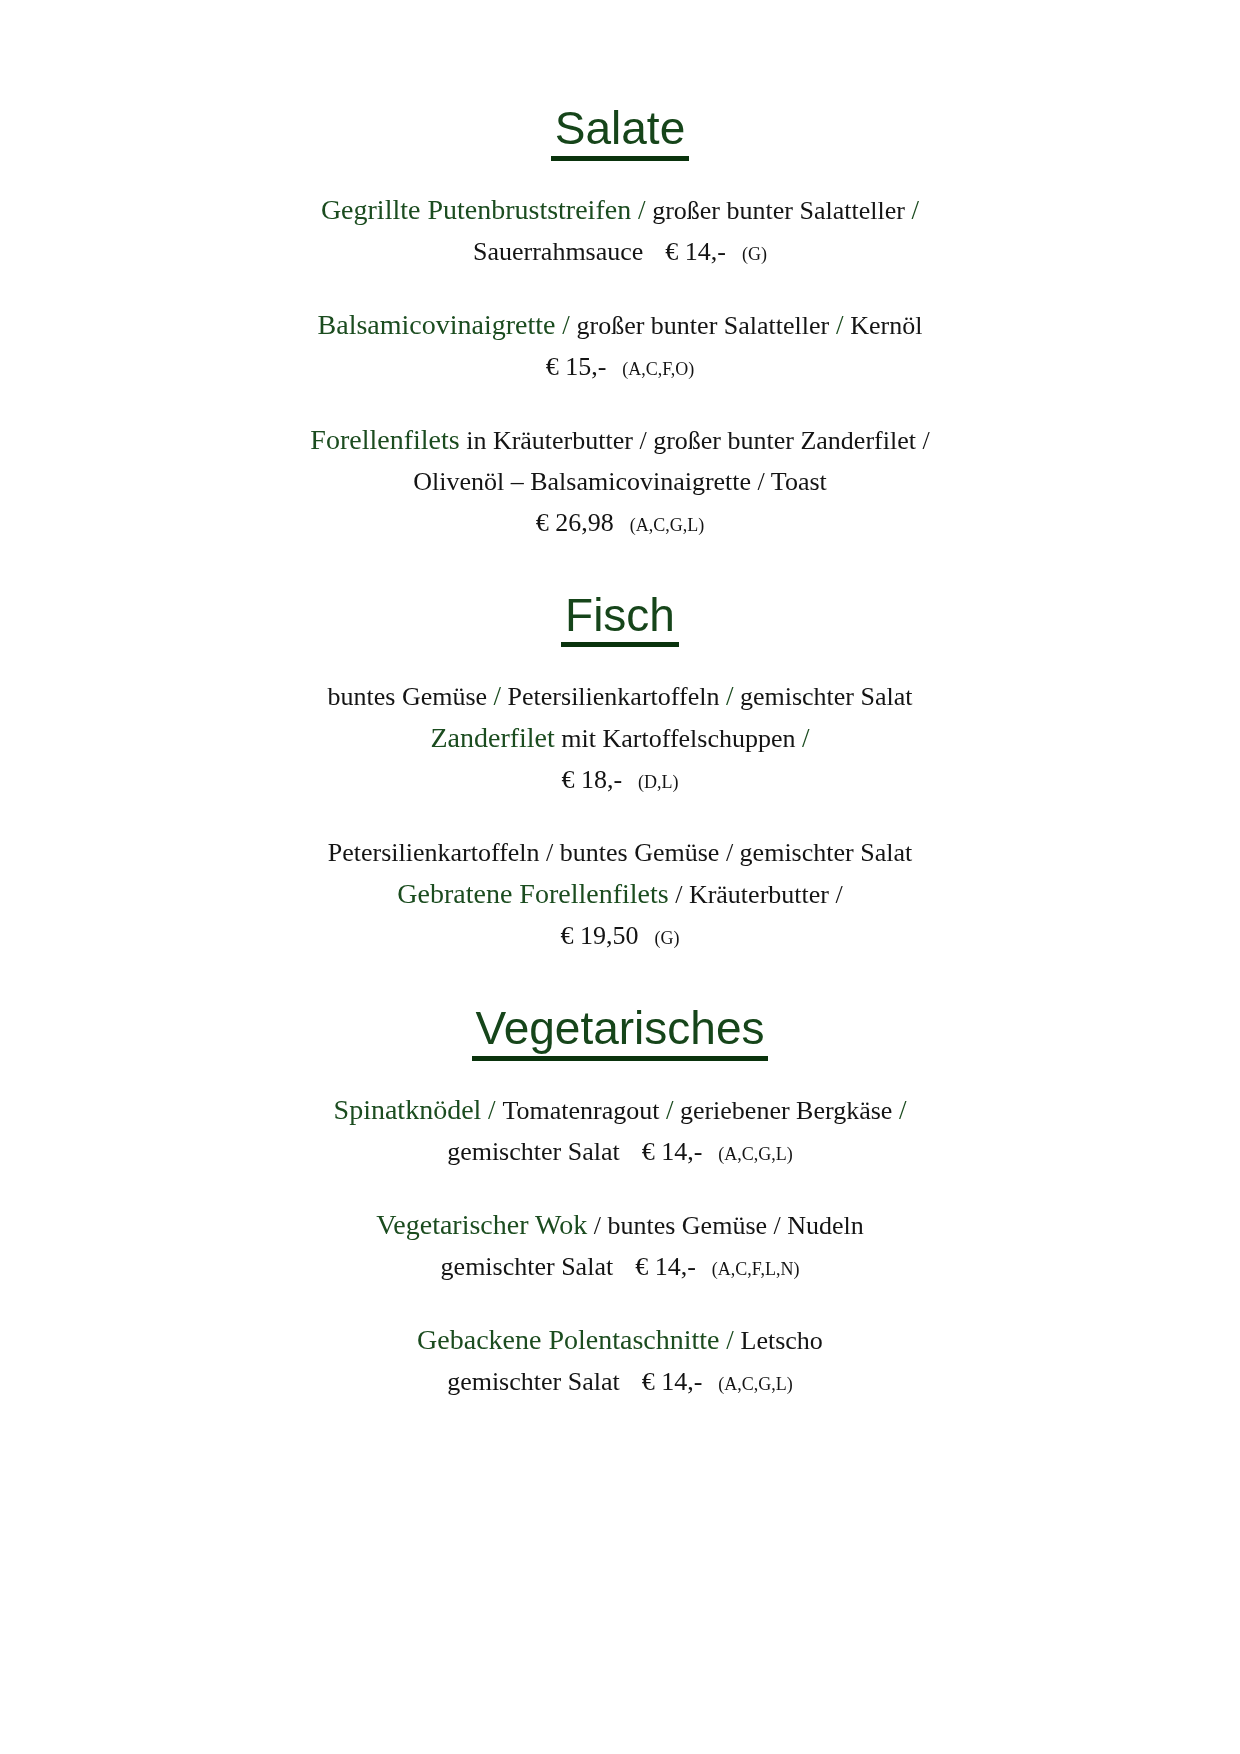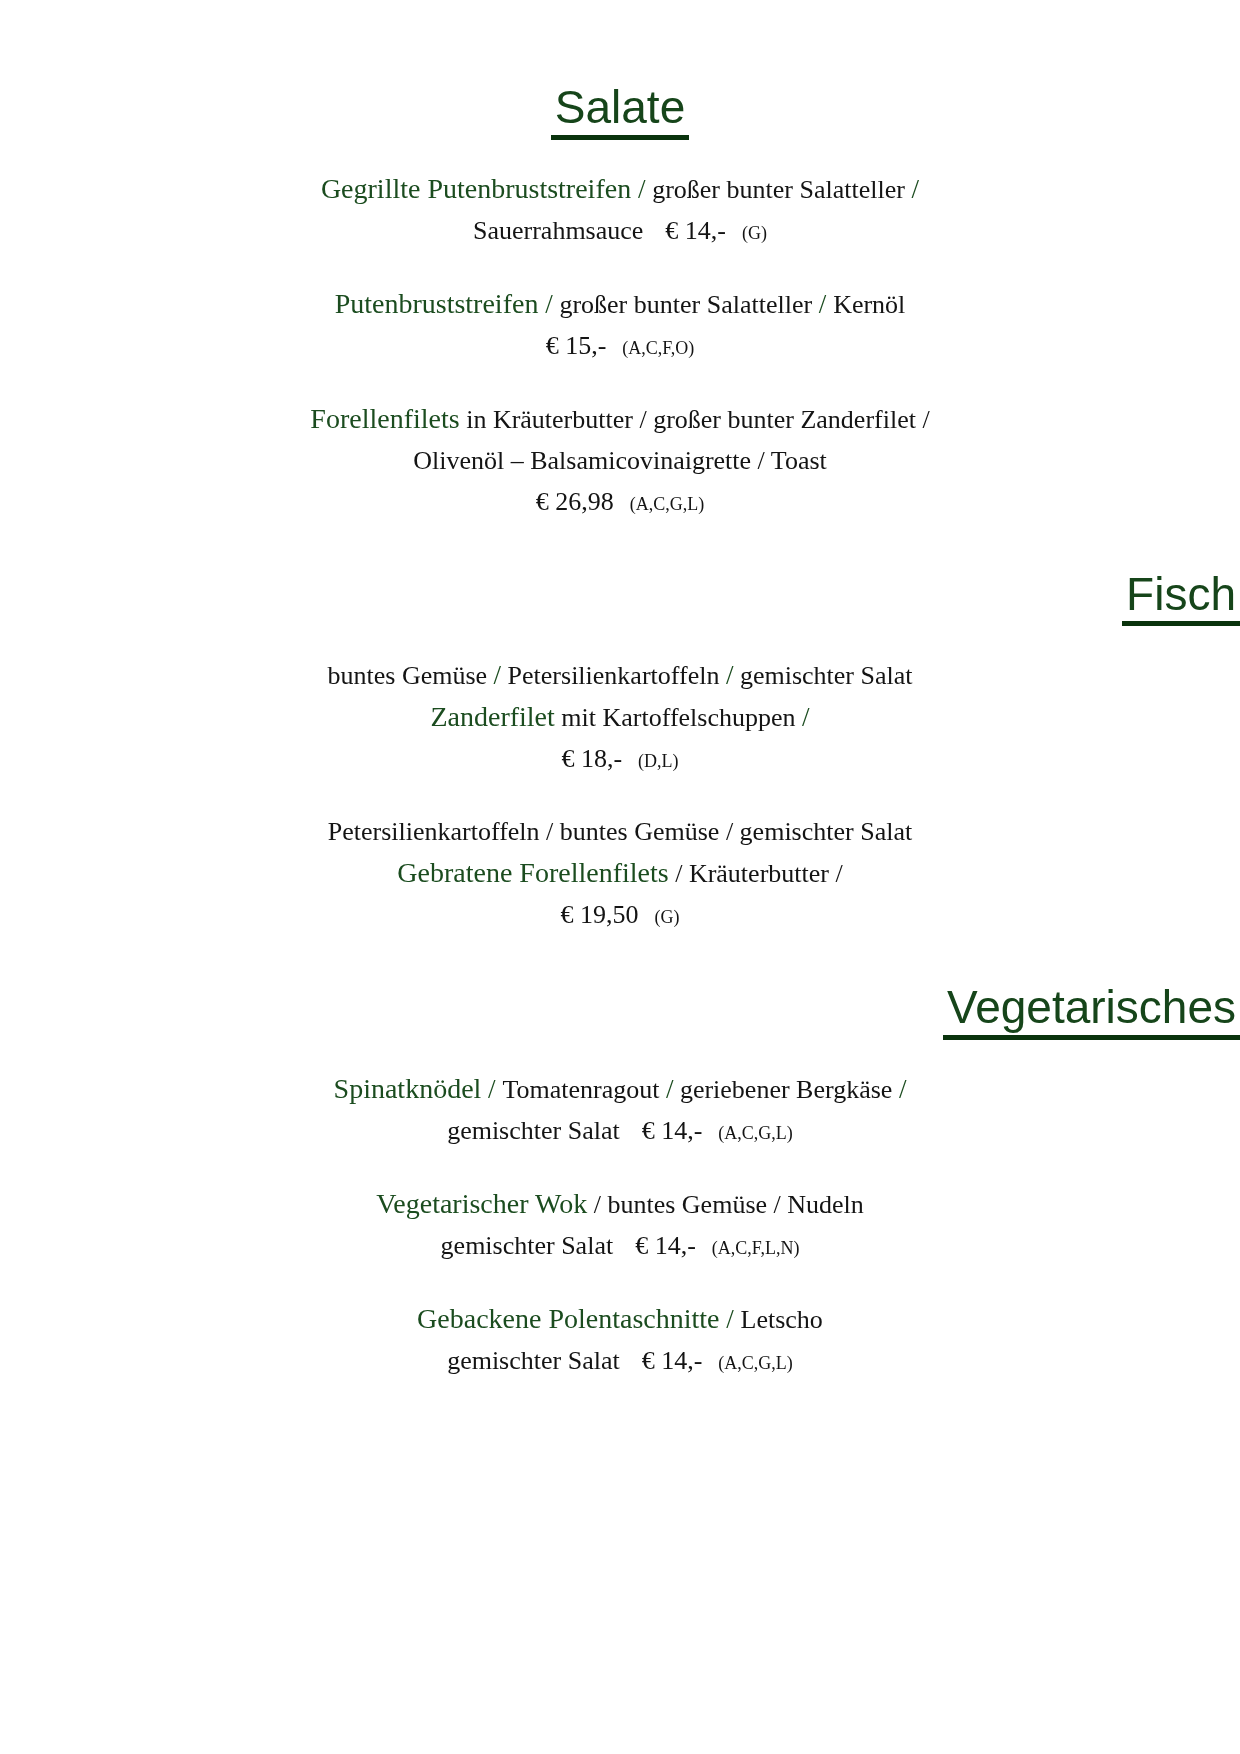"Salate" .menu-root { padding-top: 83px -> 104px }
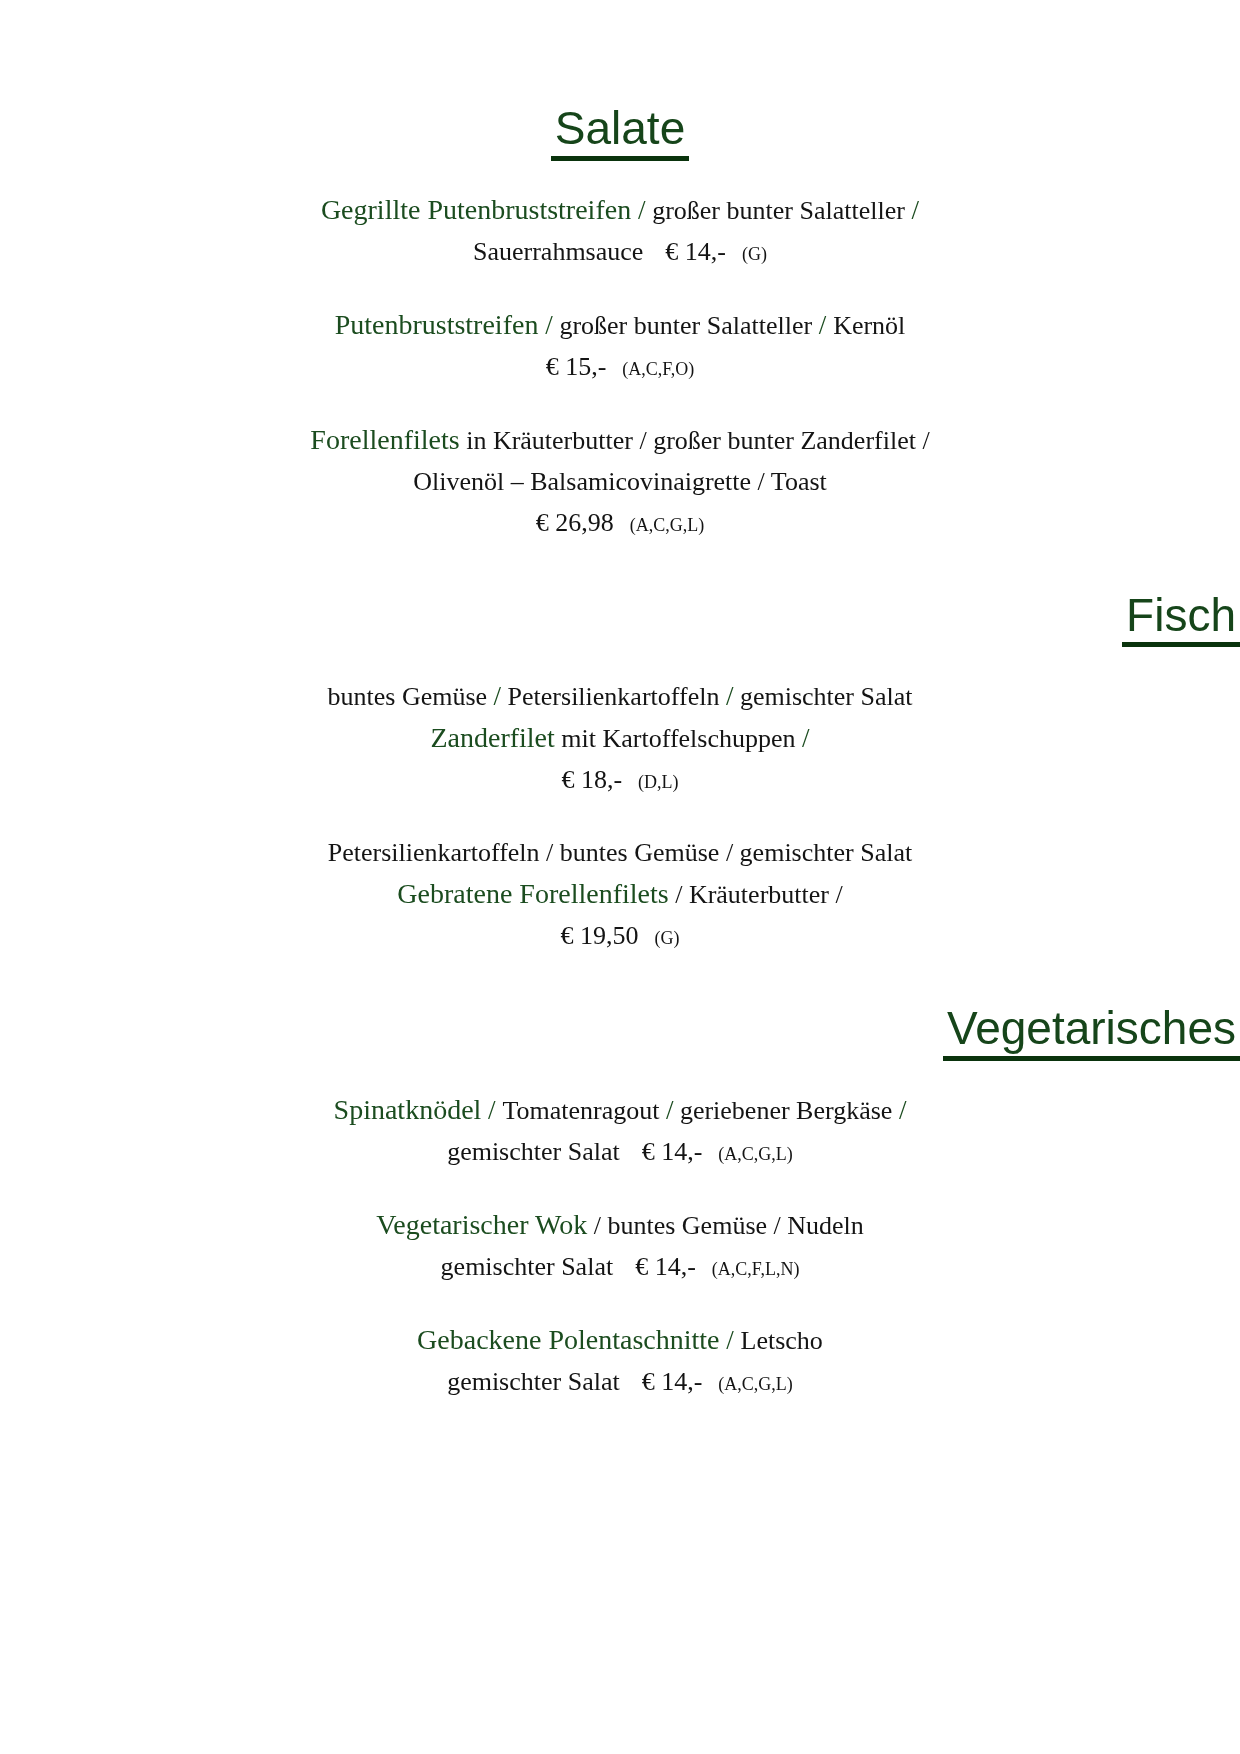"Putenbruststreifen" span.seg { text: Putenbruststreifen -> Balsamicovinaigrette }
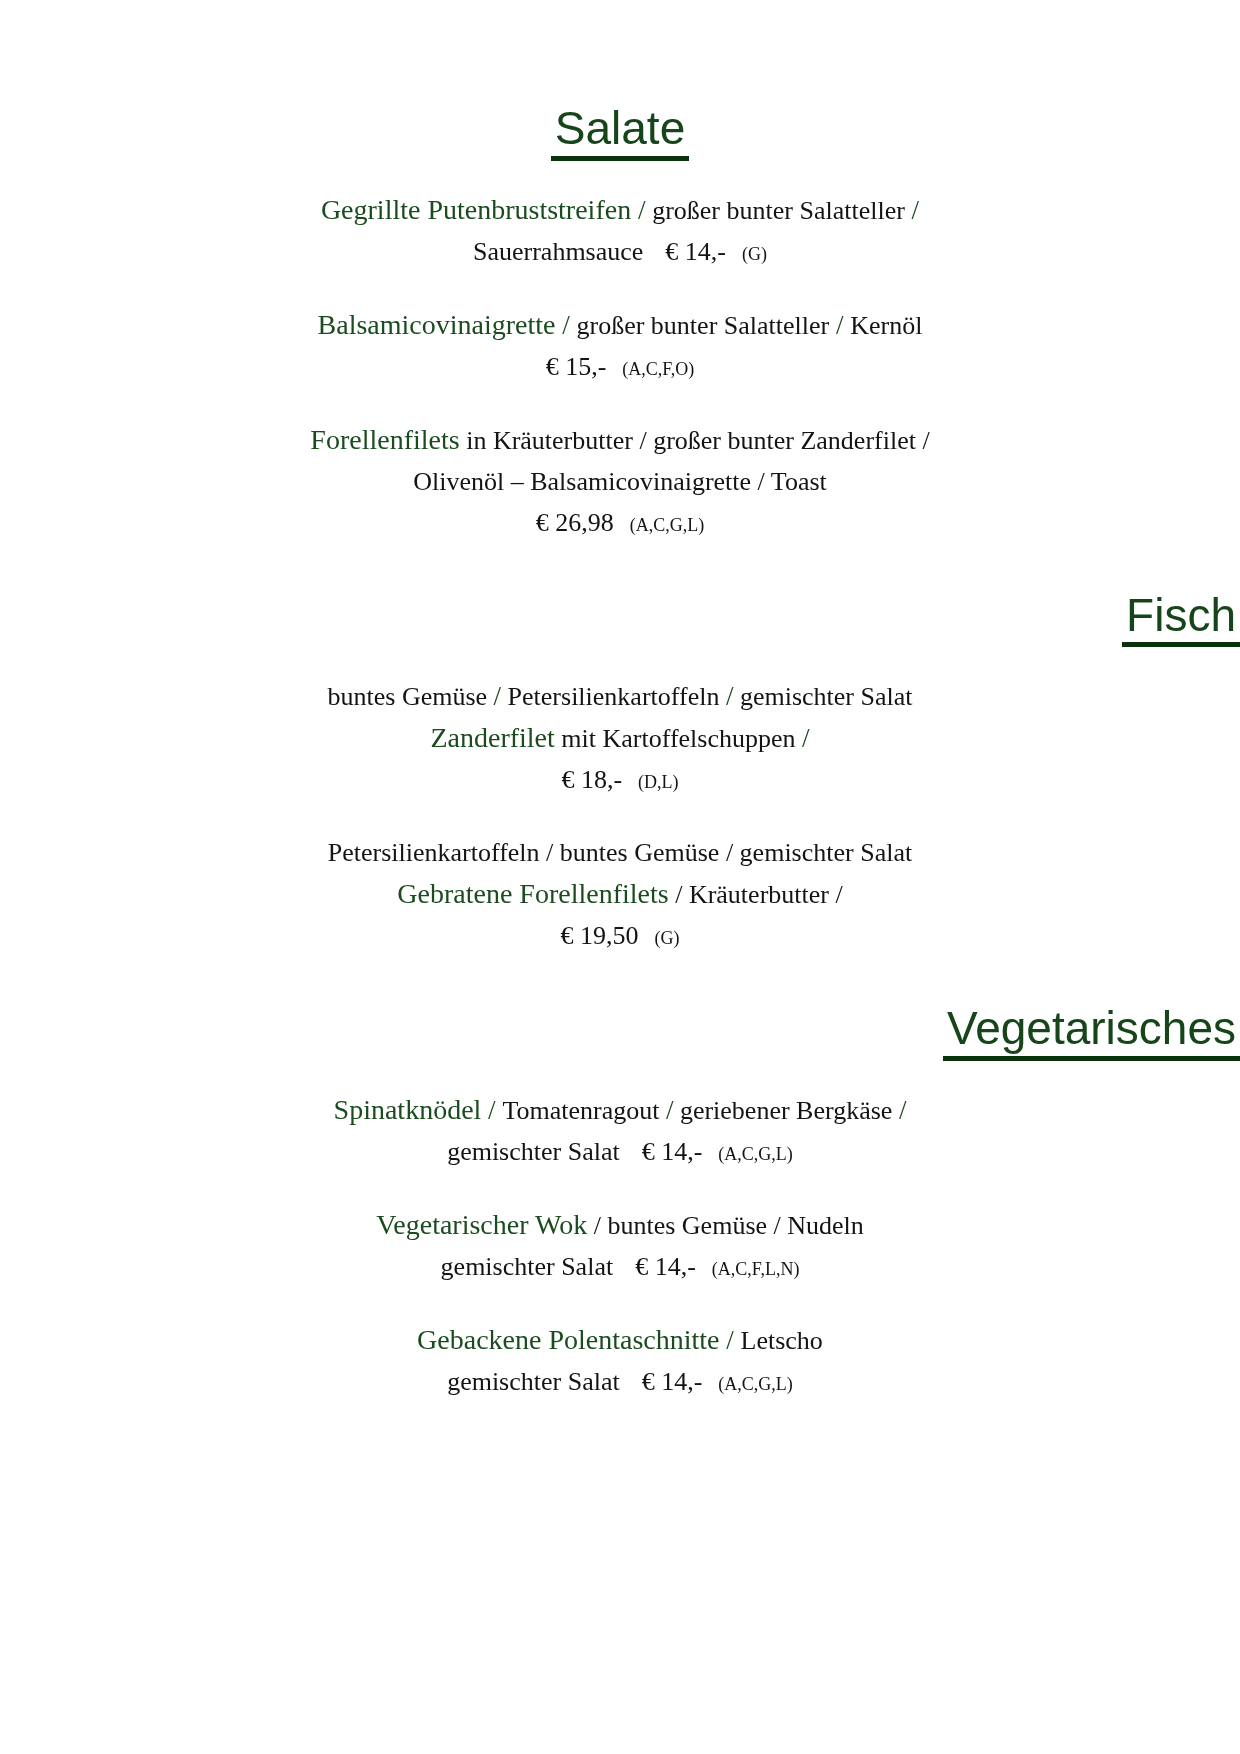"Fisch" .menu-section + .menu-section .section-title-row { text-align: right -> none }
